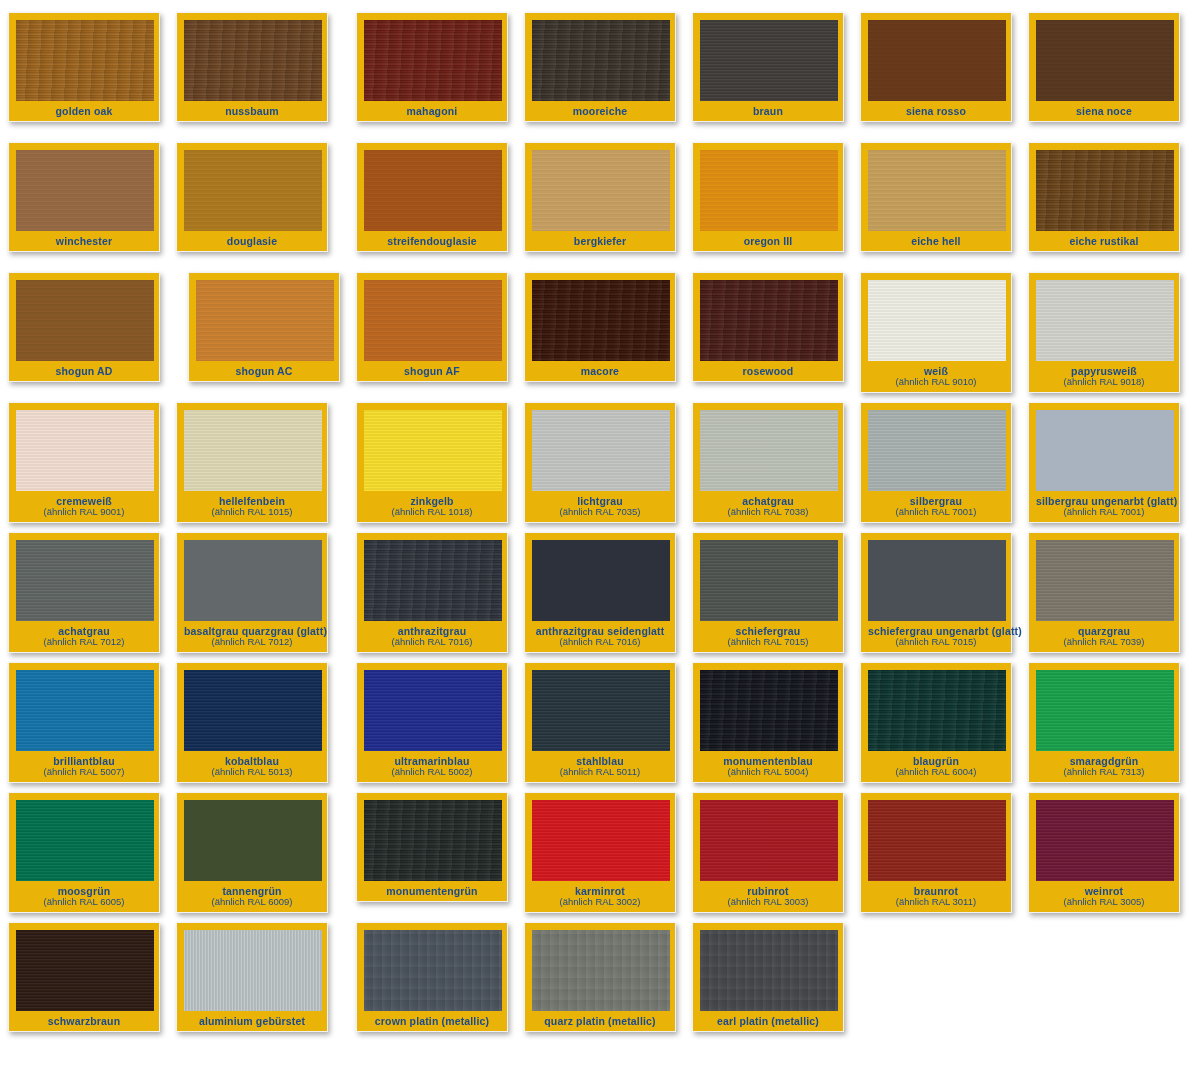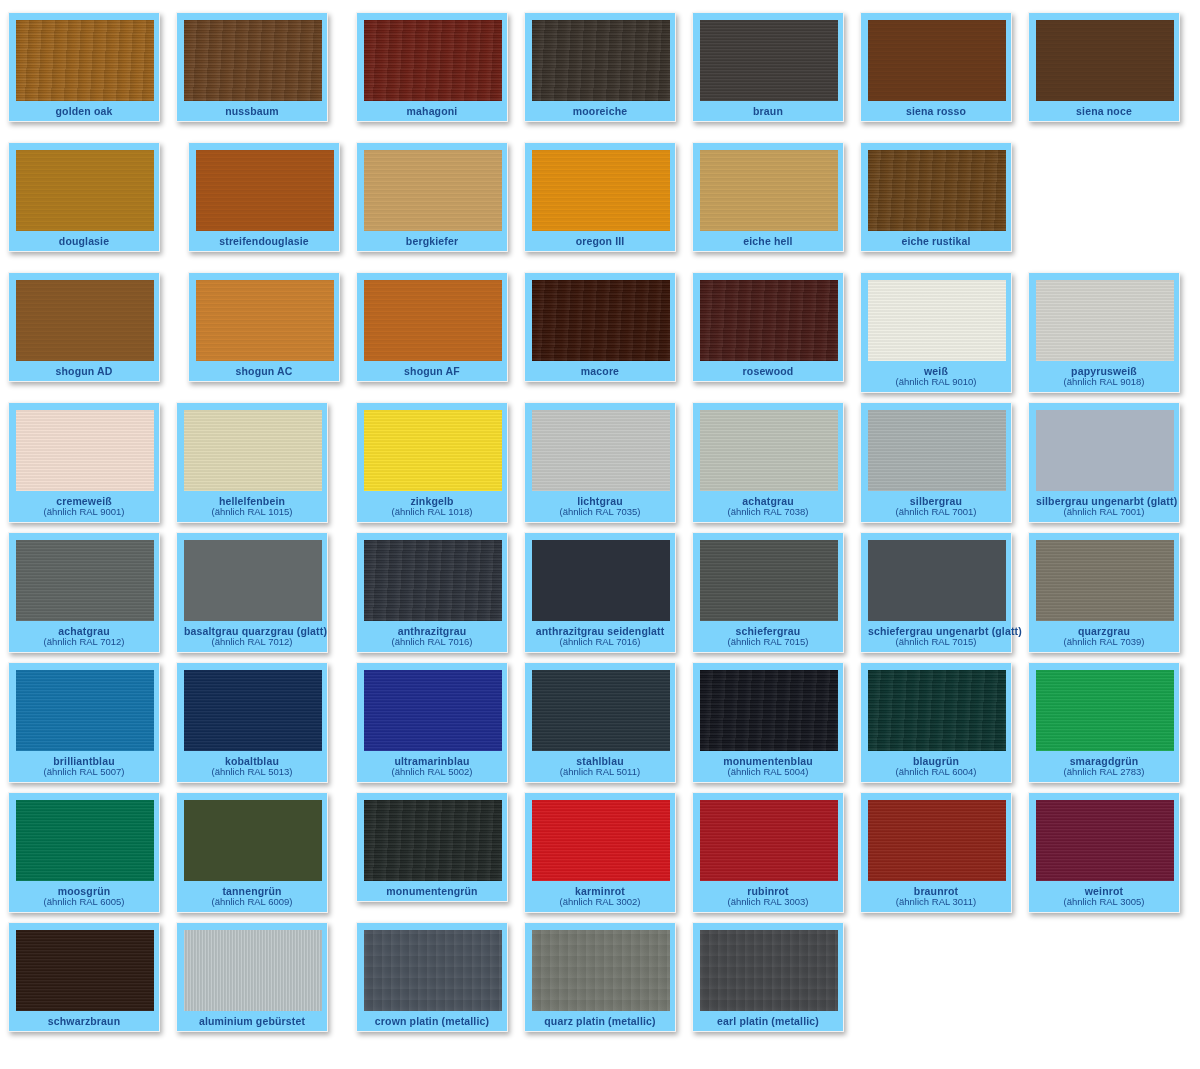"golden oak" .swatch-card { background: #7dd3fc -> #eab308 }
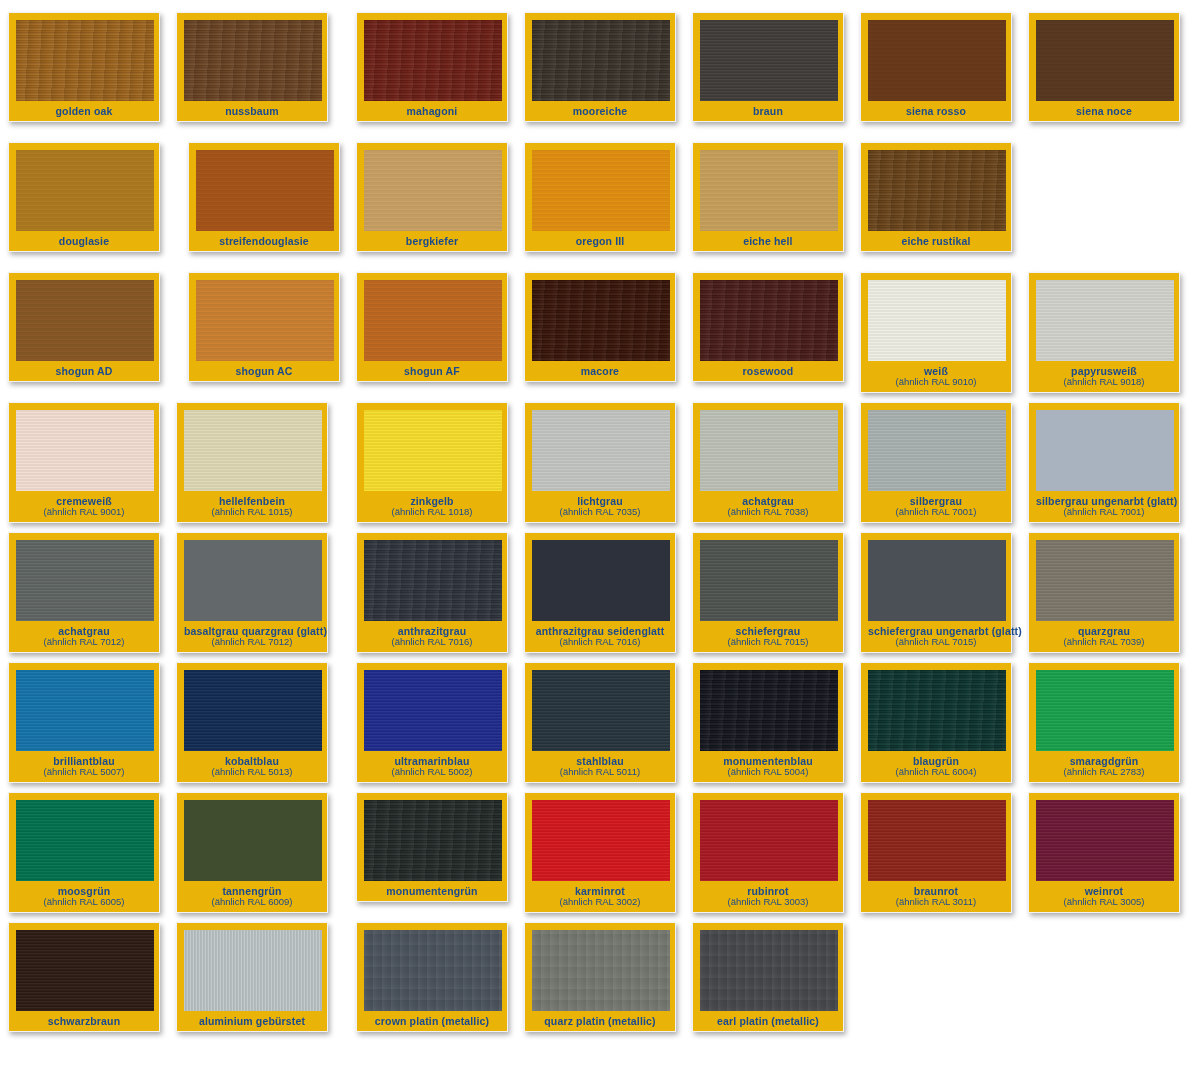"winchester" div.swatch-card { html: none -> <div> <span></span> <div> <span>winchester</span> </div> </div> }
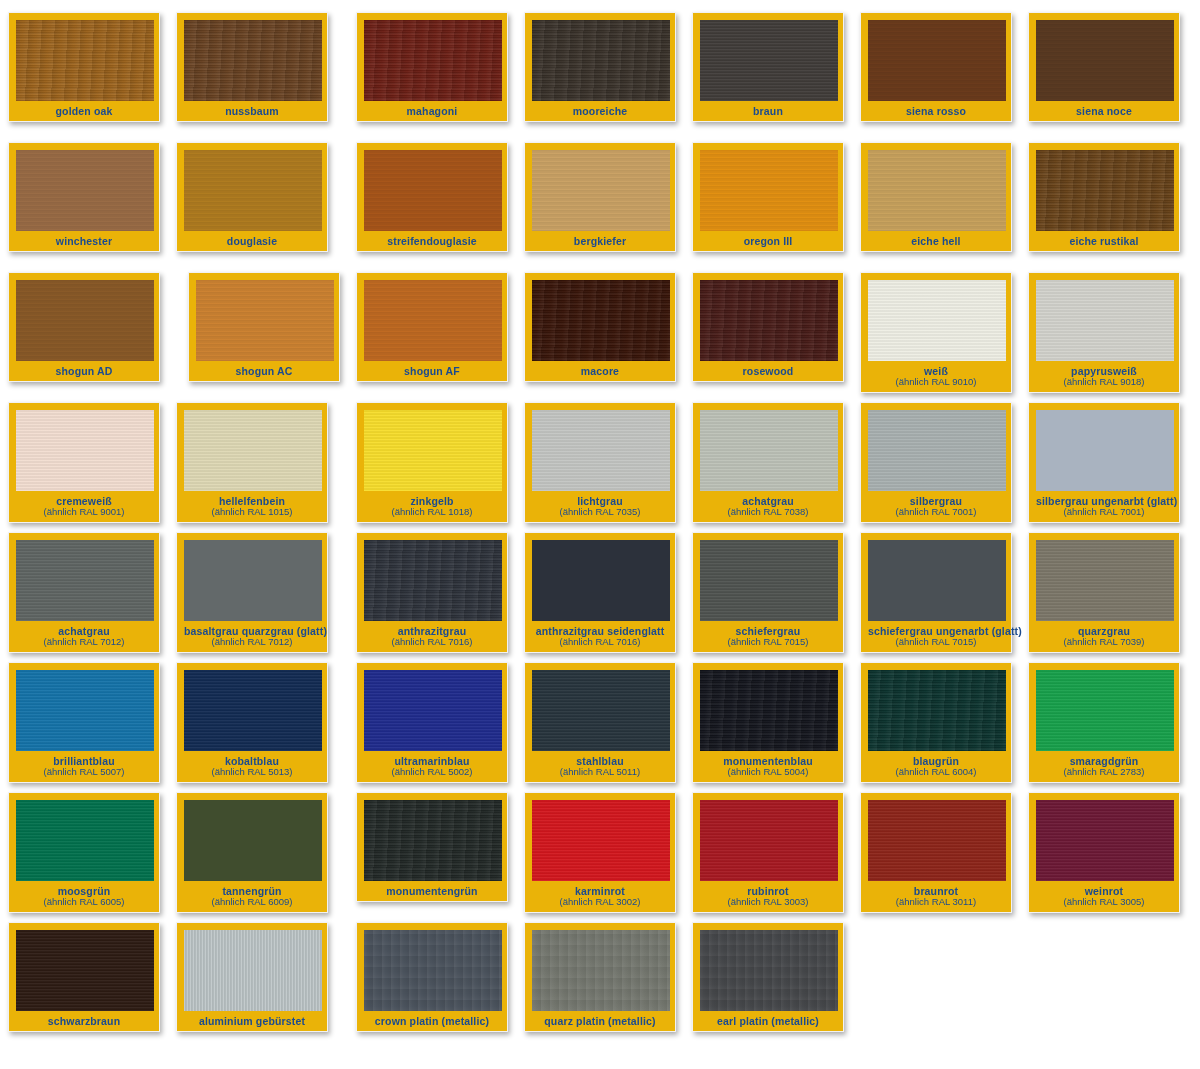"(ähnlich RAL 2783)" span.swatch-ral { text: 2783 -> 7313 }
